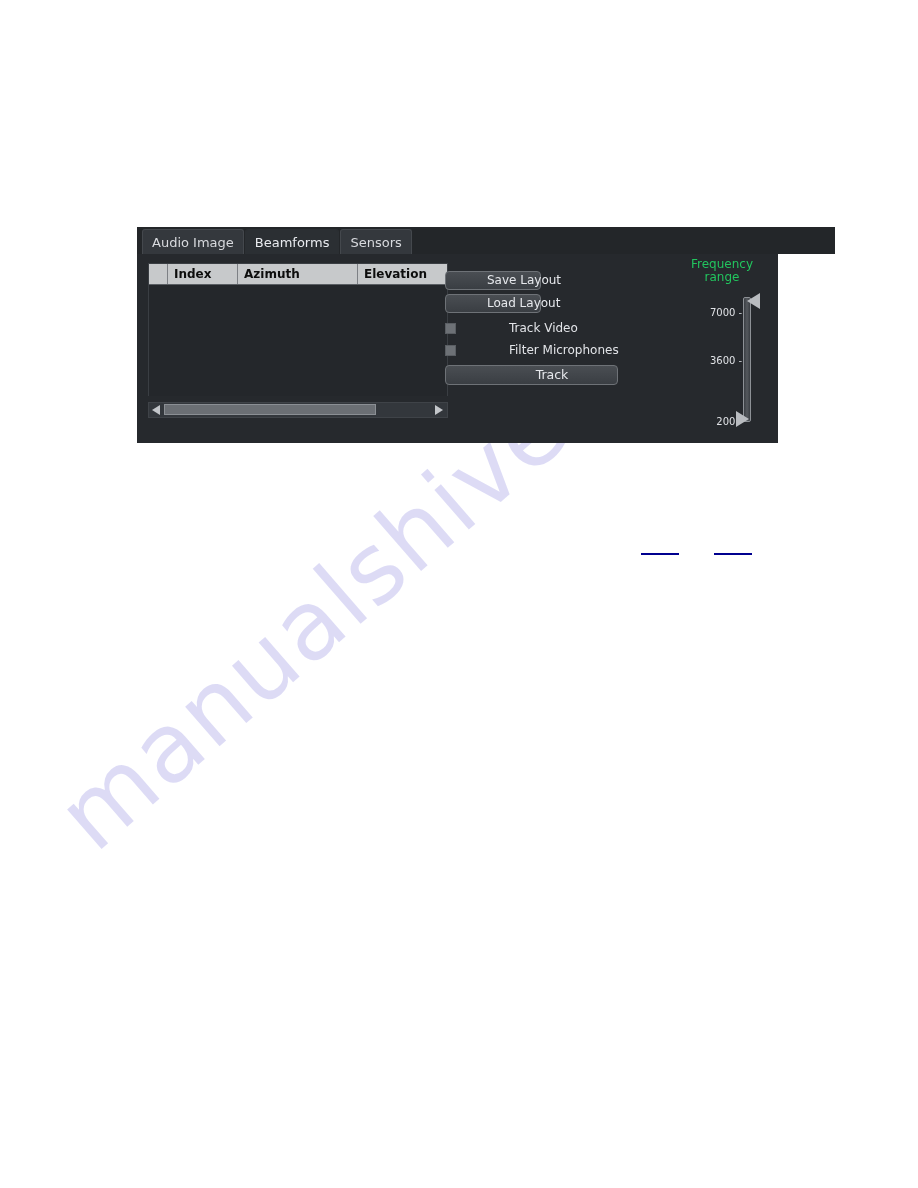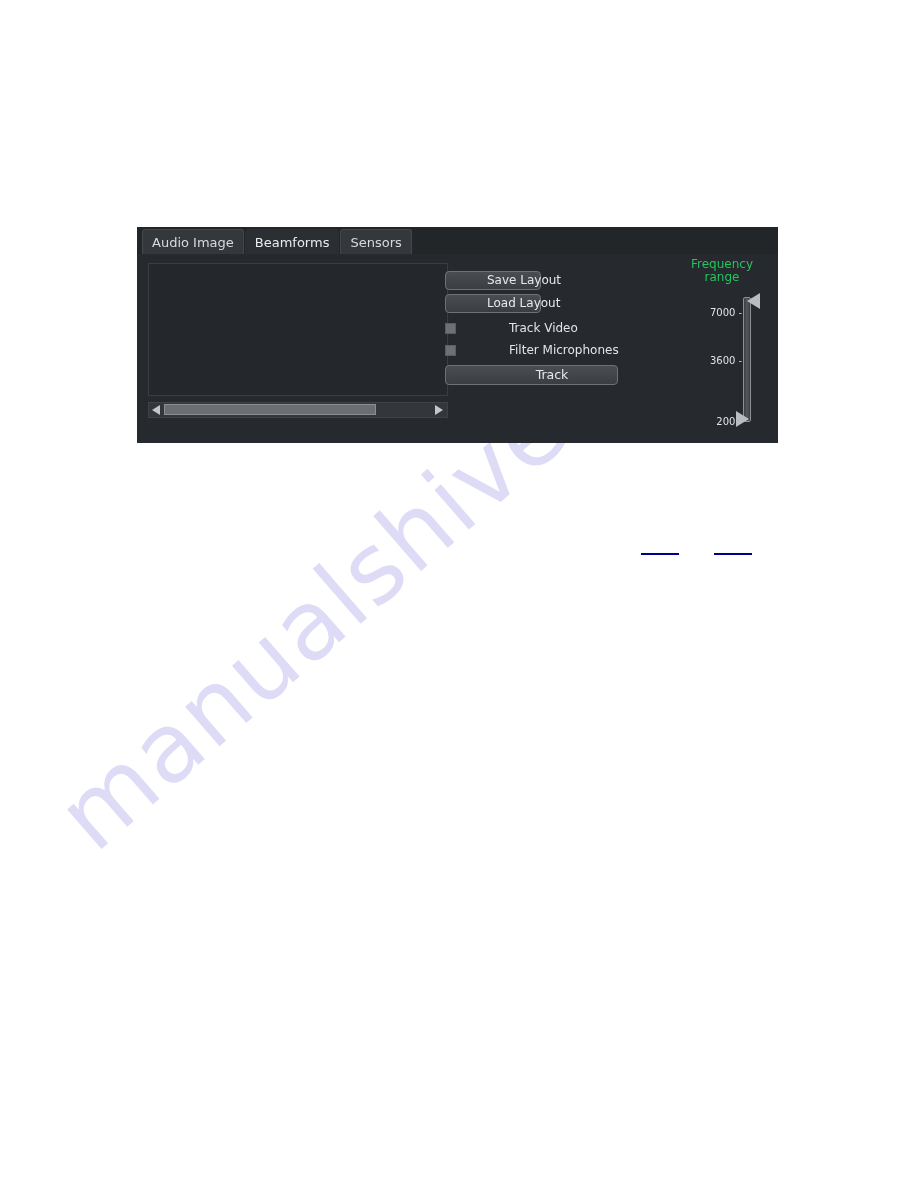"Audio Image" #tab-strip { width: 641px -> 698px }
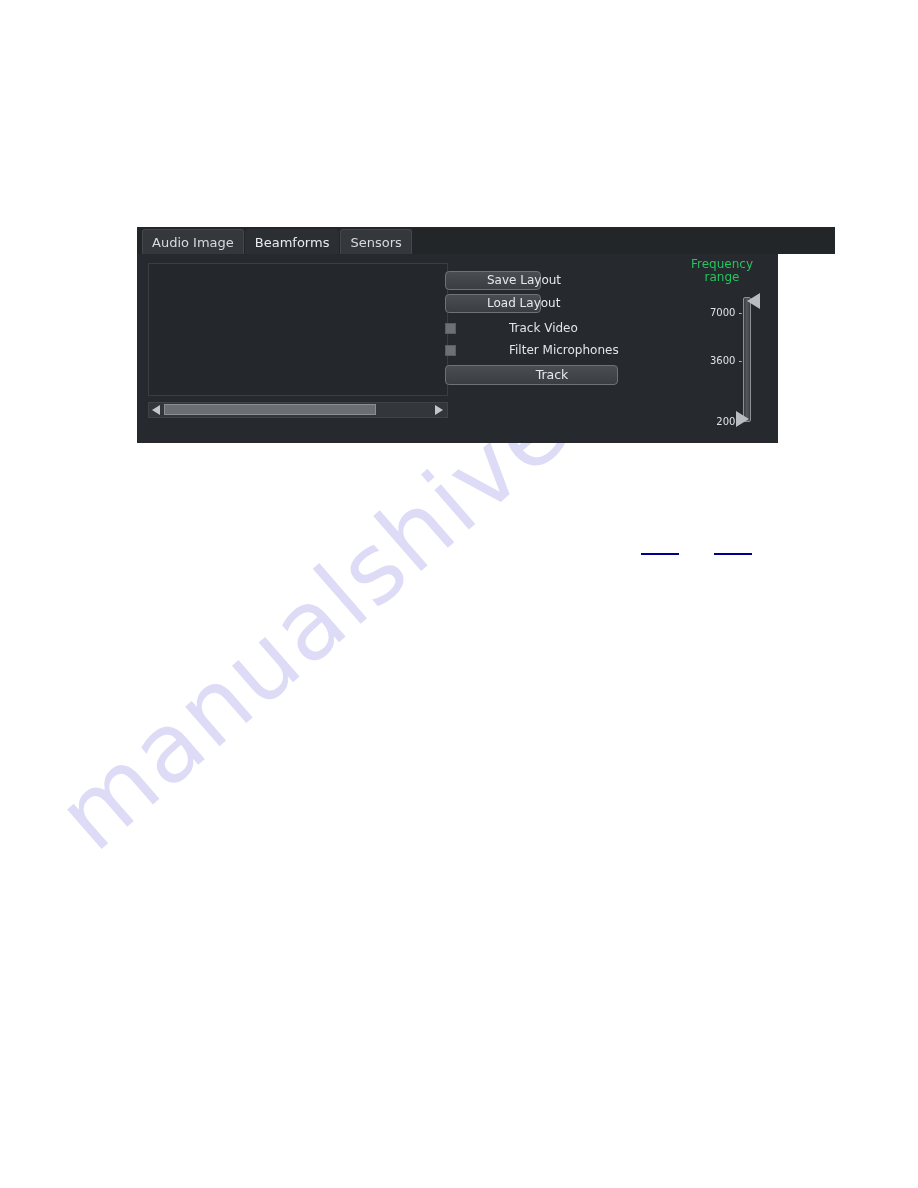"Index" div { html: none -> <div> <div></div> <div>Index</div> <div>Azimuth</div> <div>Elevation</div> </div> }
